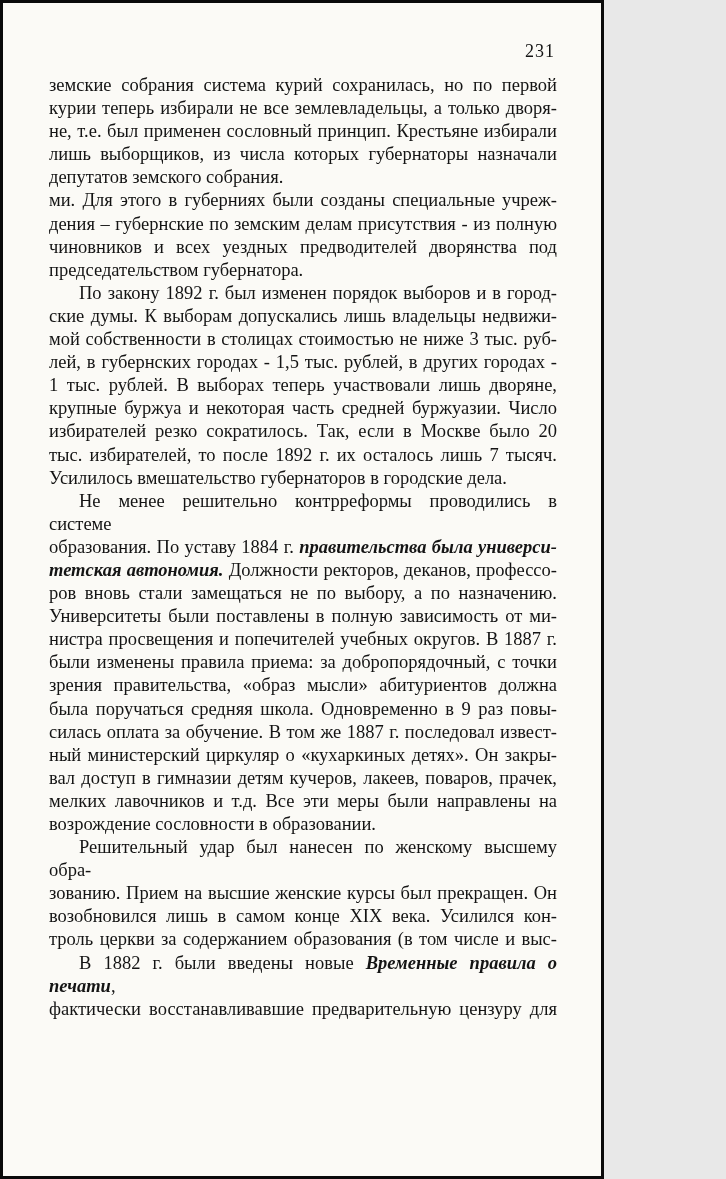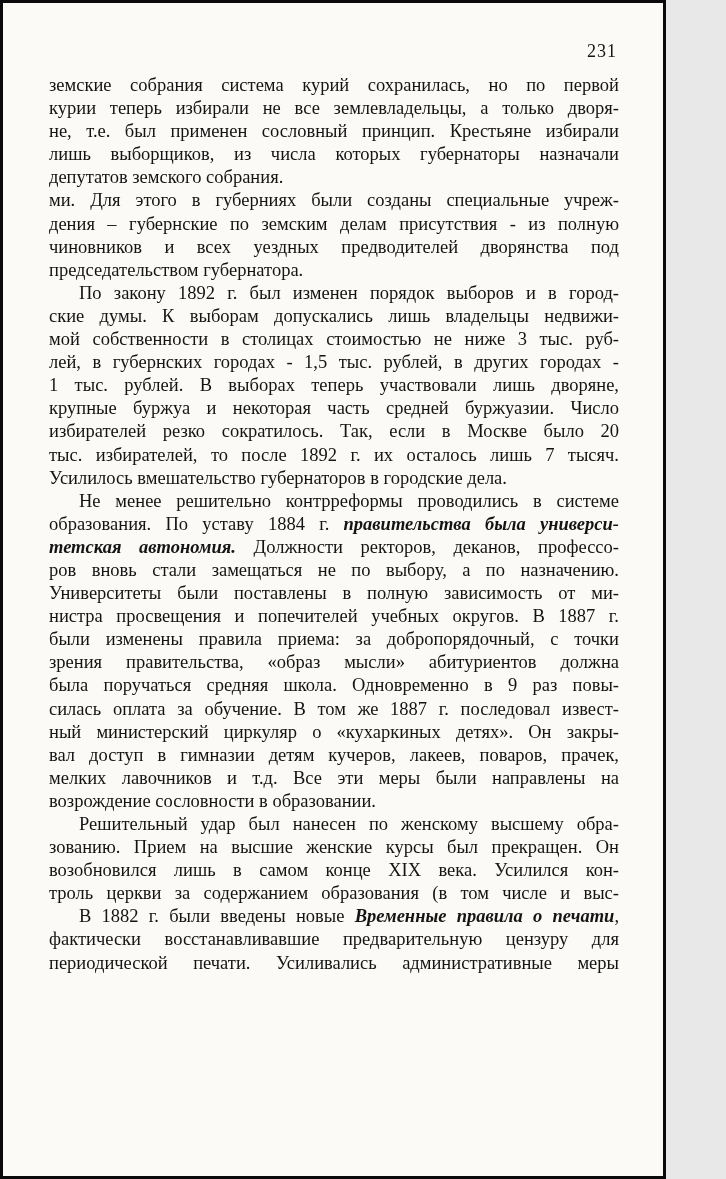"231" .scan { width: 666px -> 604px }
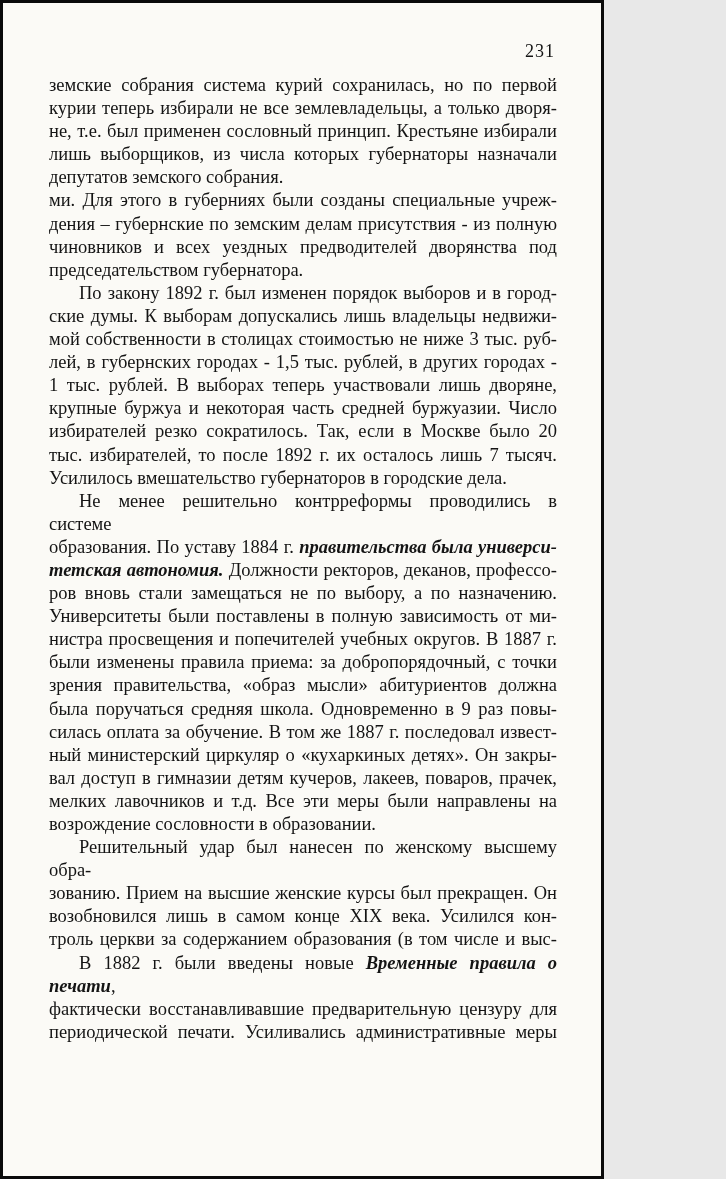"периодической печати. Усиливались" div.line { html: <div>периодической печати. Усиливались административные меры</div> -> none }
